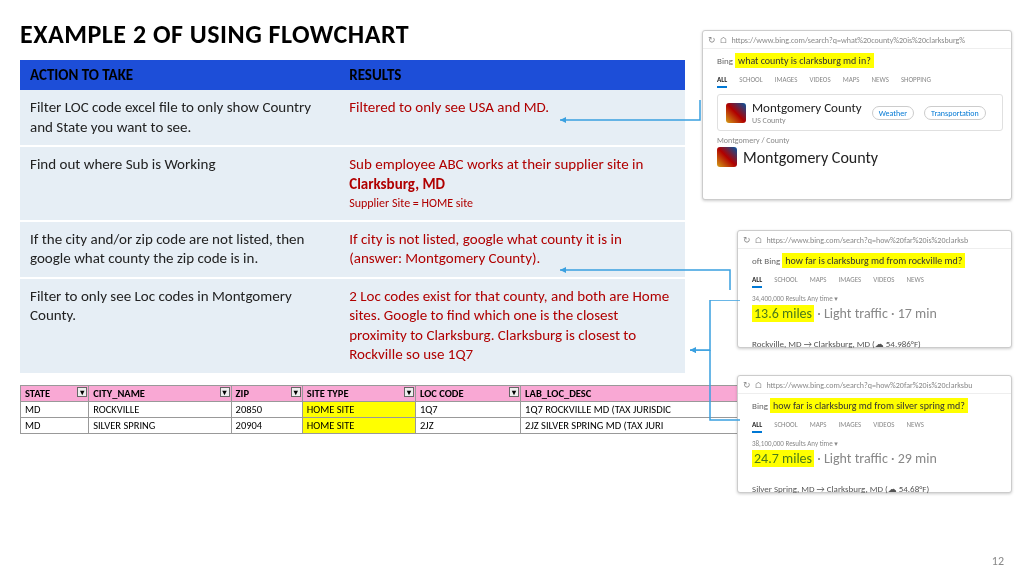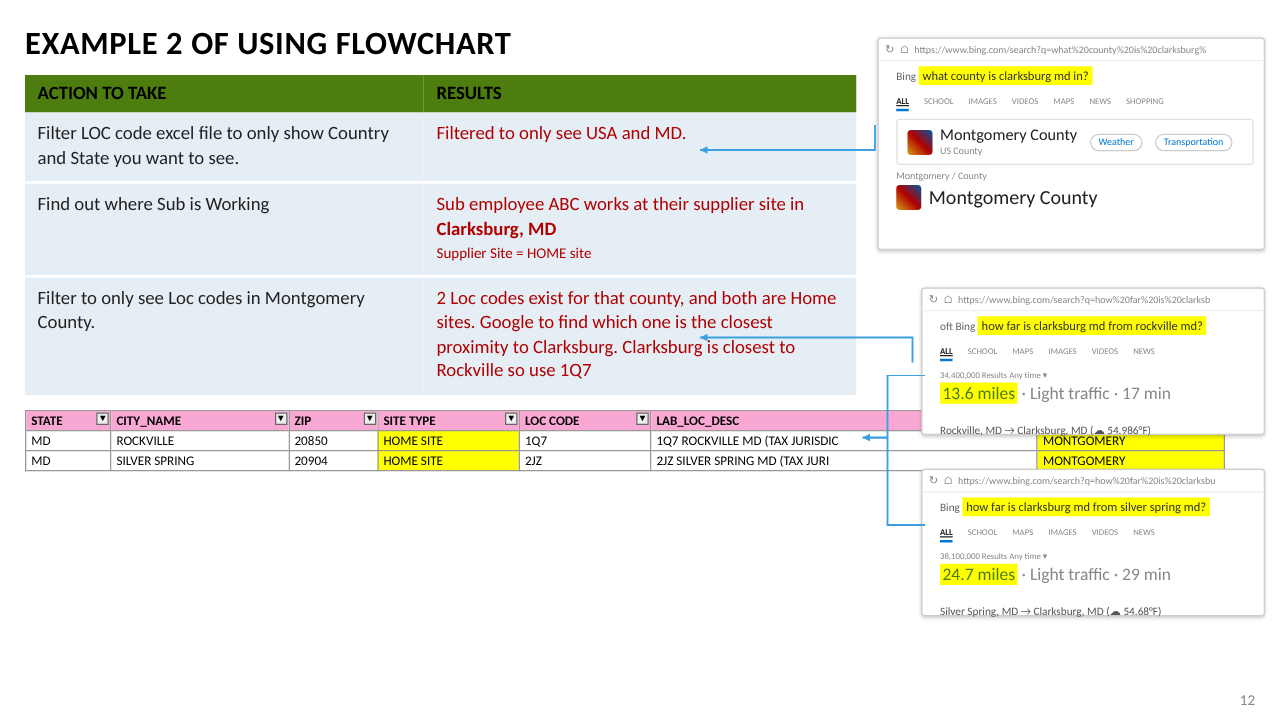"ACTION TO TAKE" .main-table th { background: #4d7c0f -> #1d4ed8 }
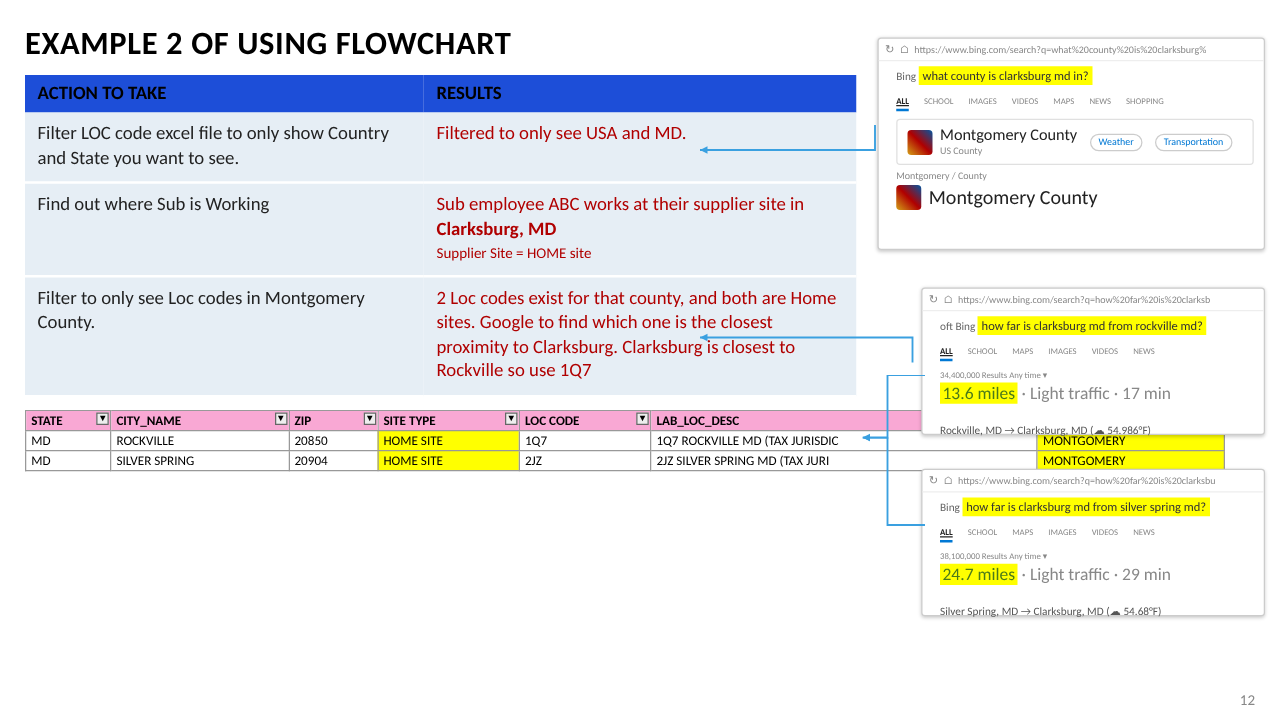"ALL" .tabs .active { text-decoration: underline -> none }
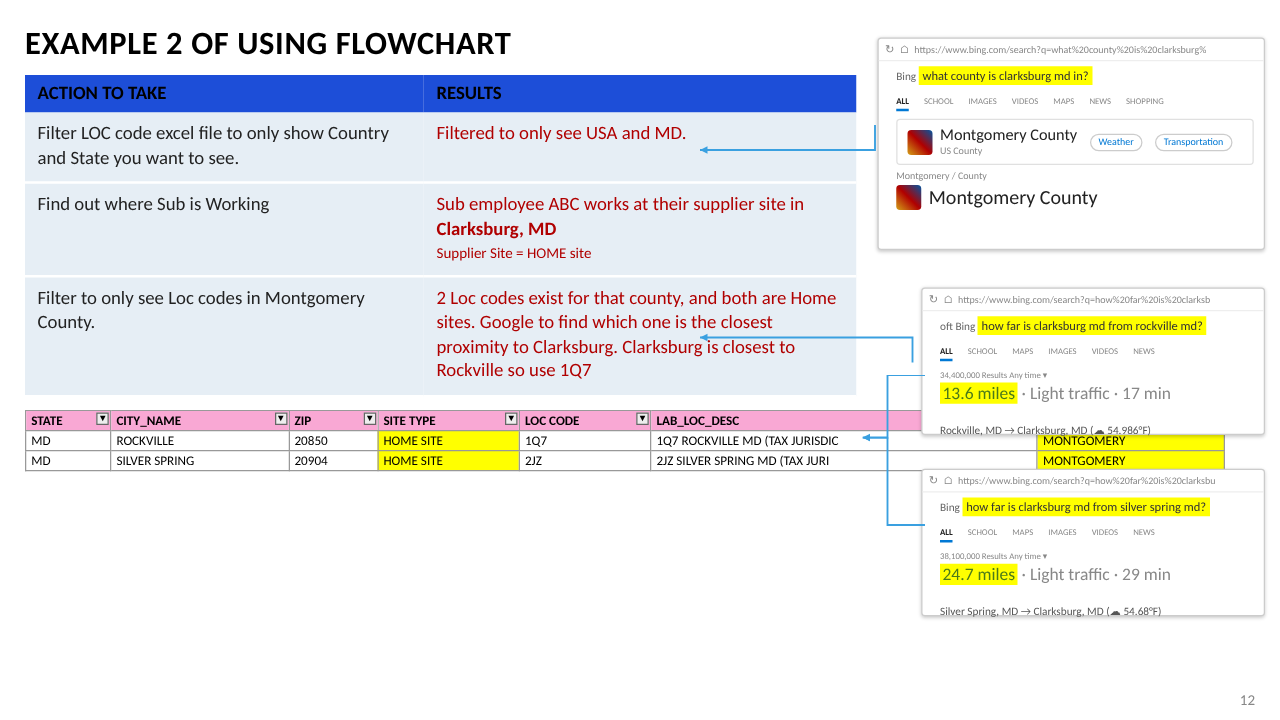"If the city and/or zip" tr { html: none -> <tr> <td>If the city and/or zip code are not listed, then google what county the zip code is in.</td> <td>If city is not listed, google what county it is in (answer: Montgomery County).</td> </tr> }
